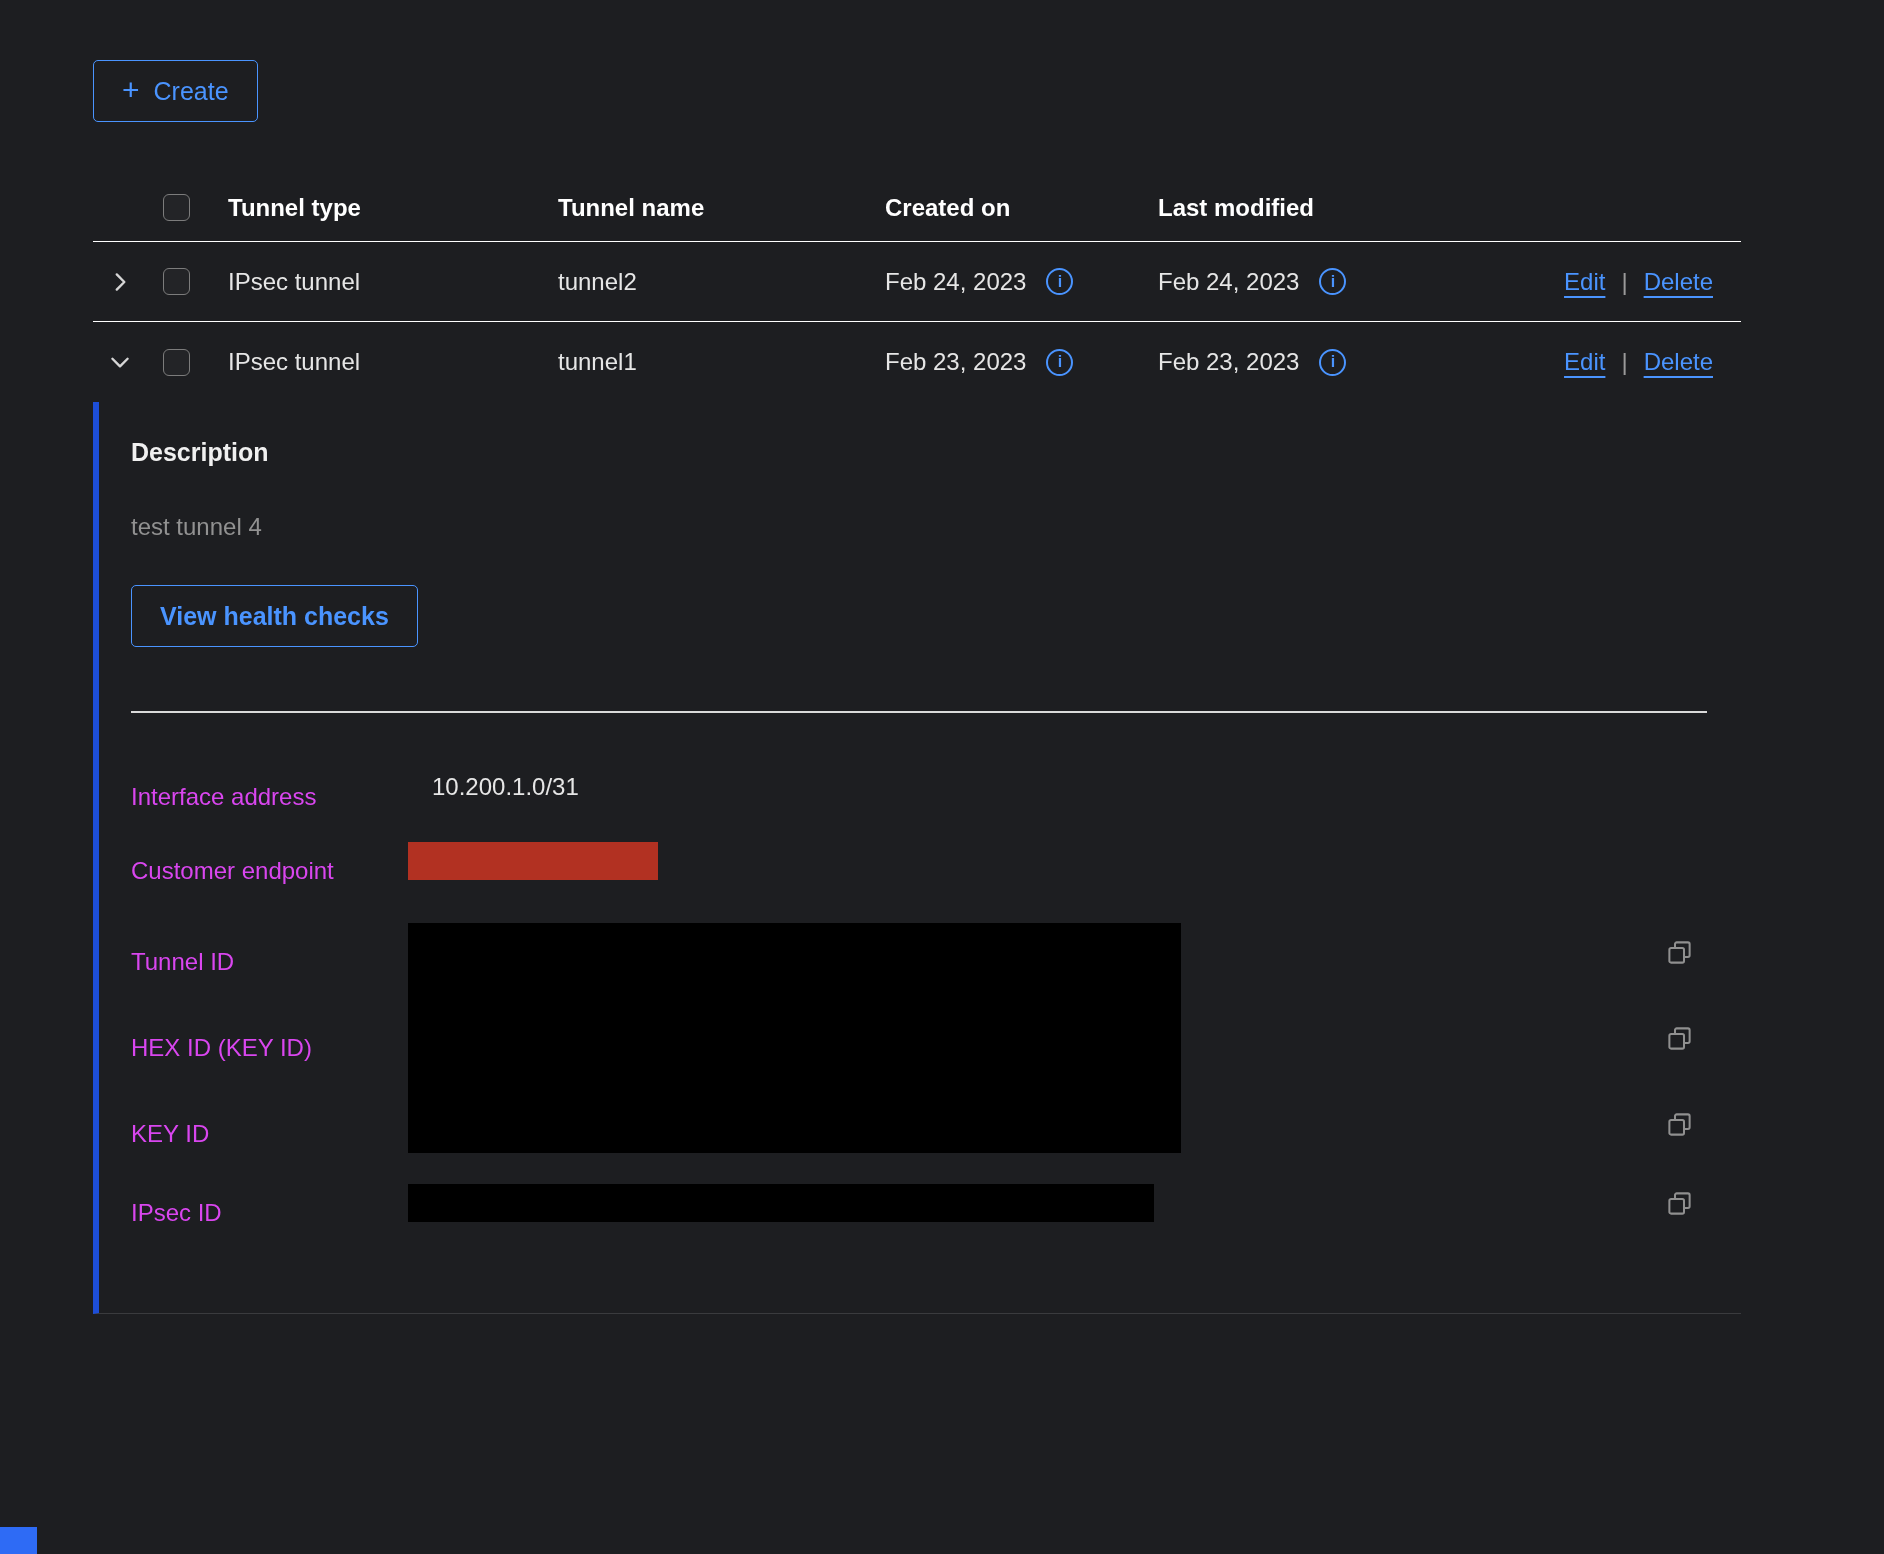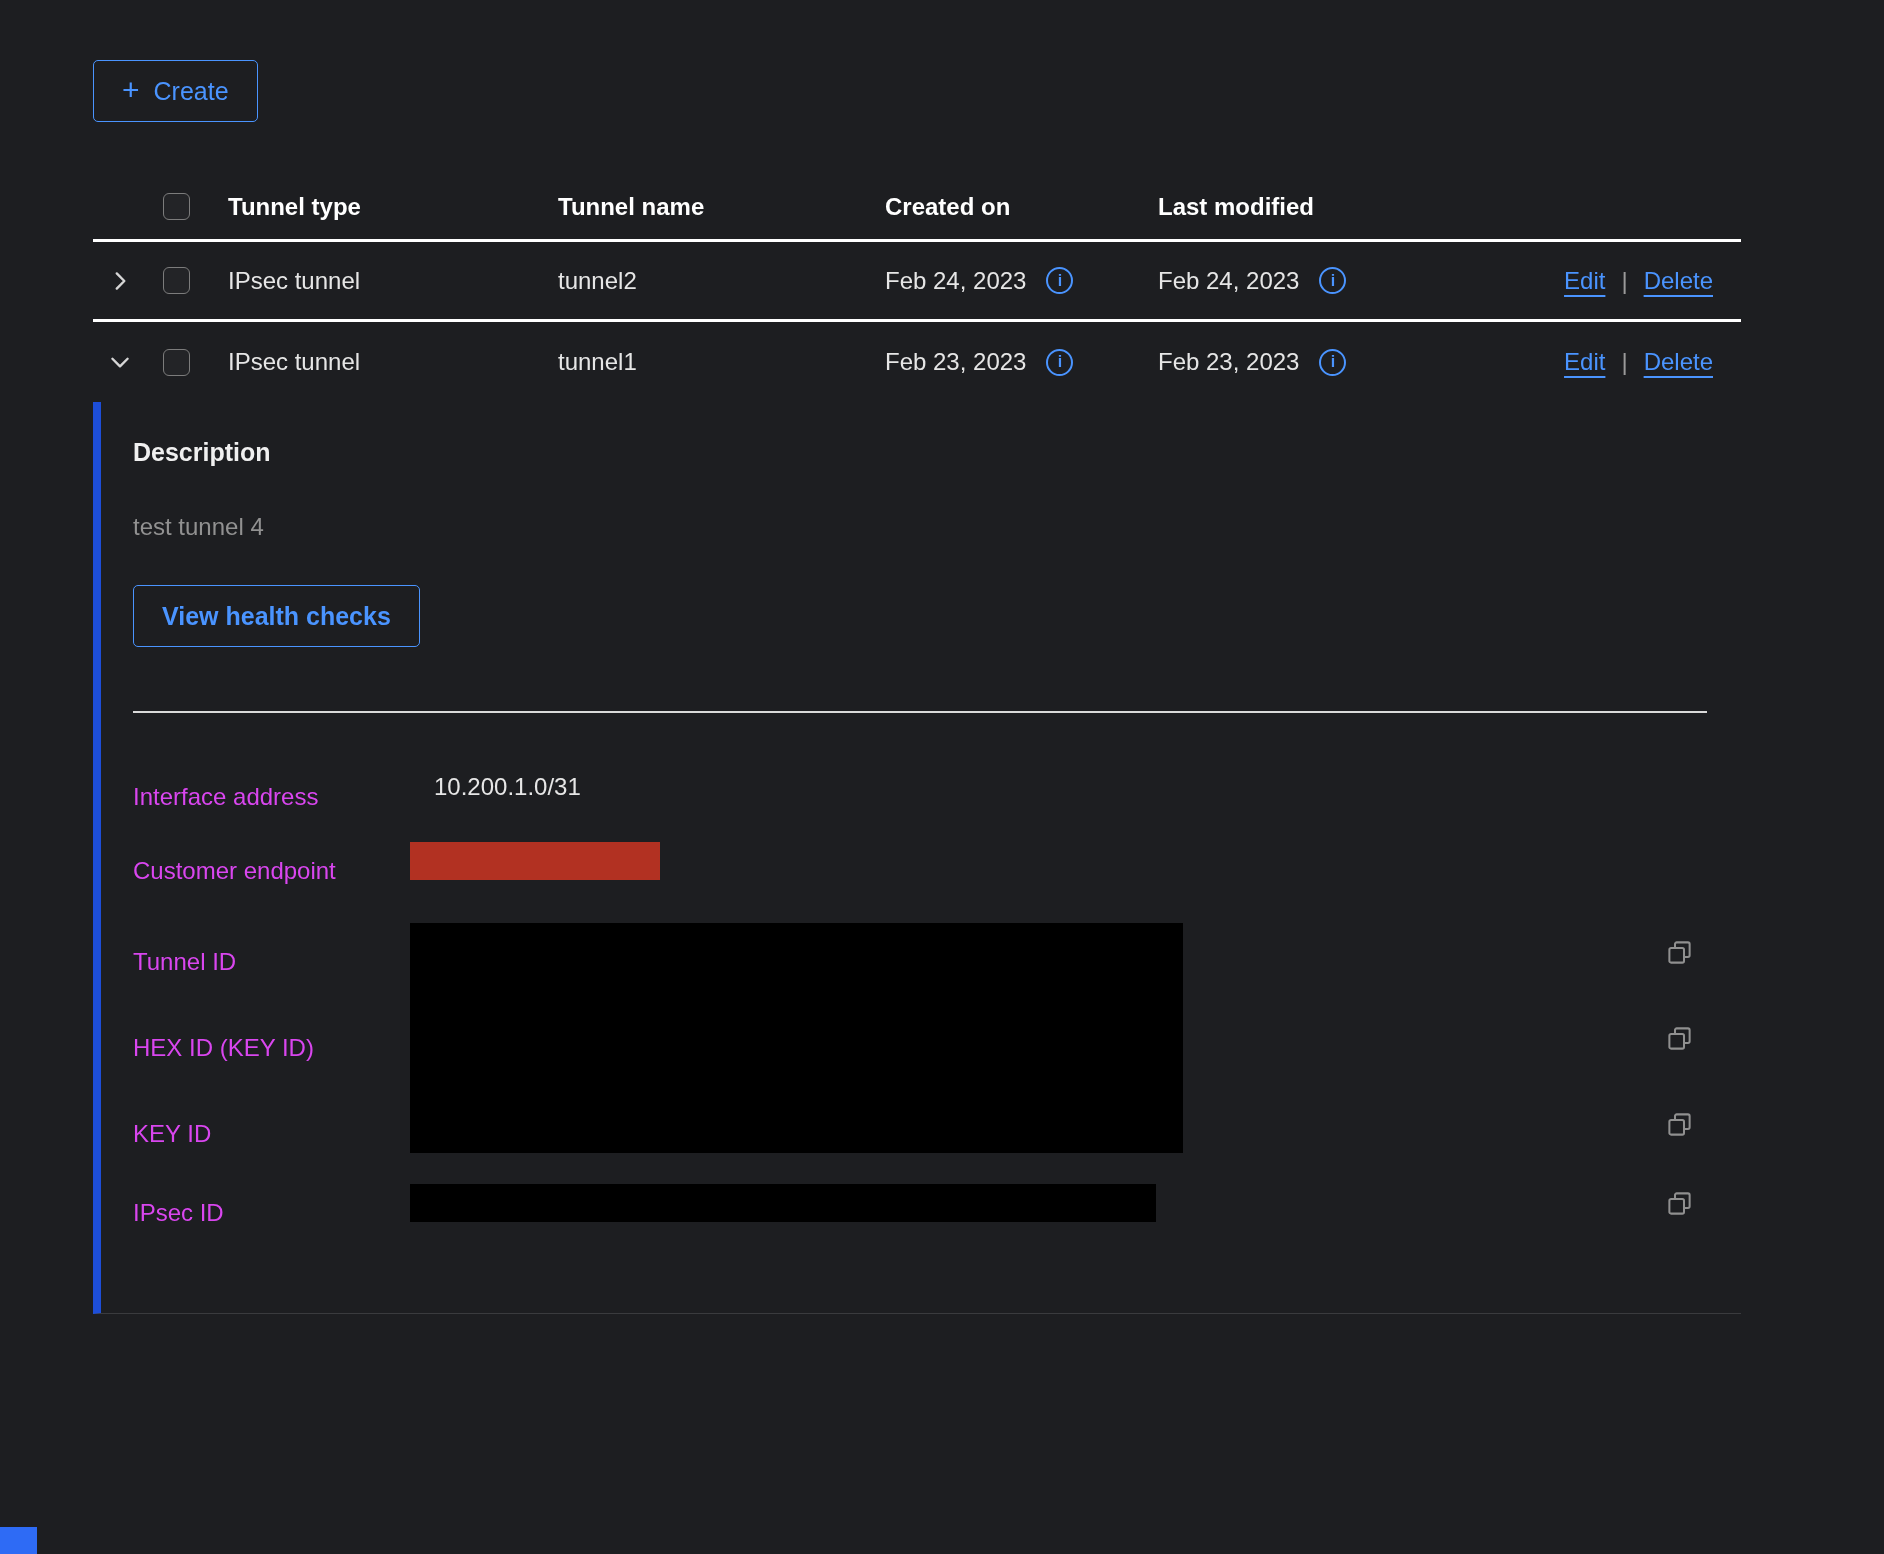"Tunnel type" .trow { border-bottom: 3px solid #ffffff -> 1px solid #ffffff }
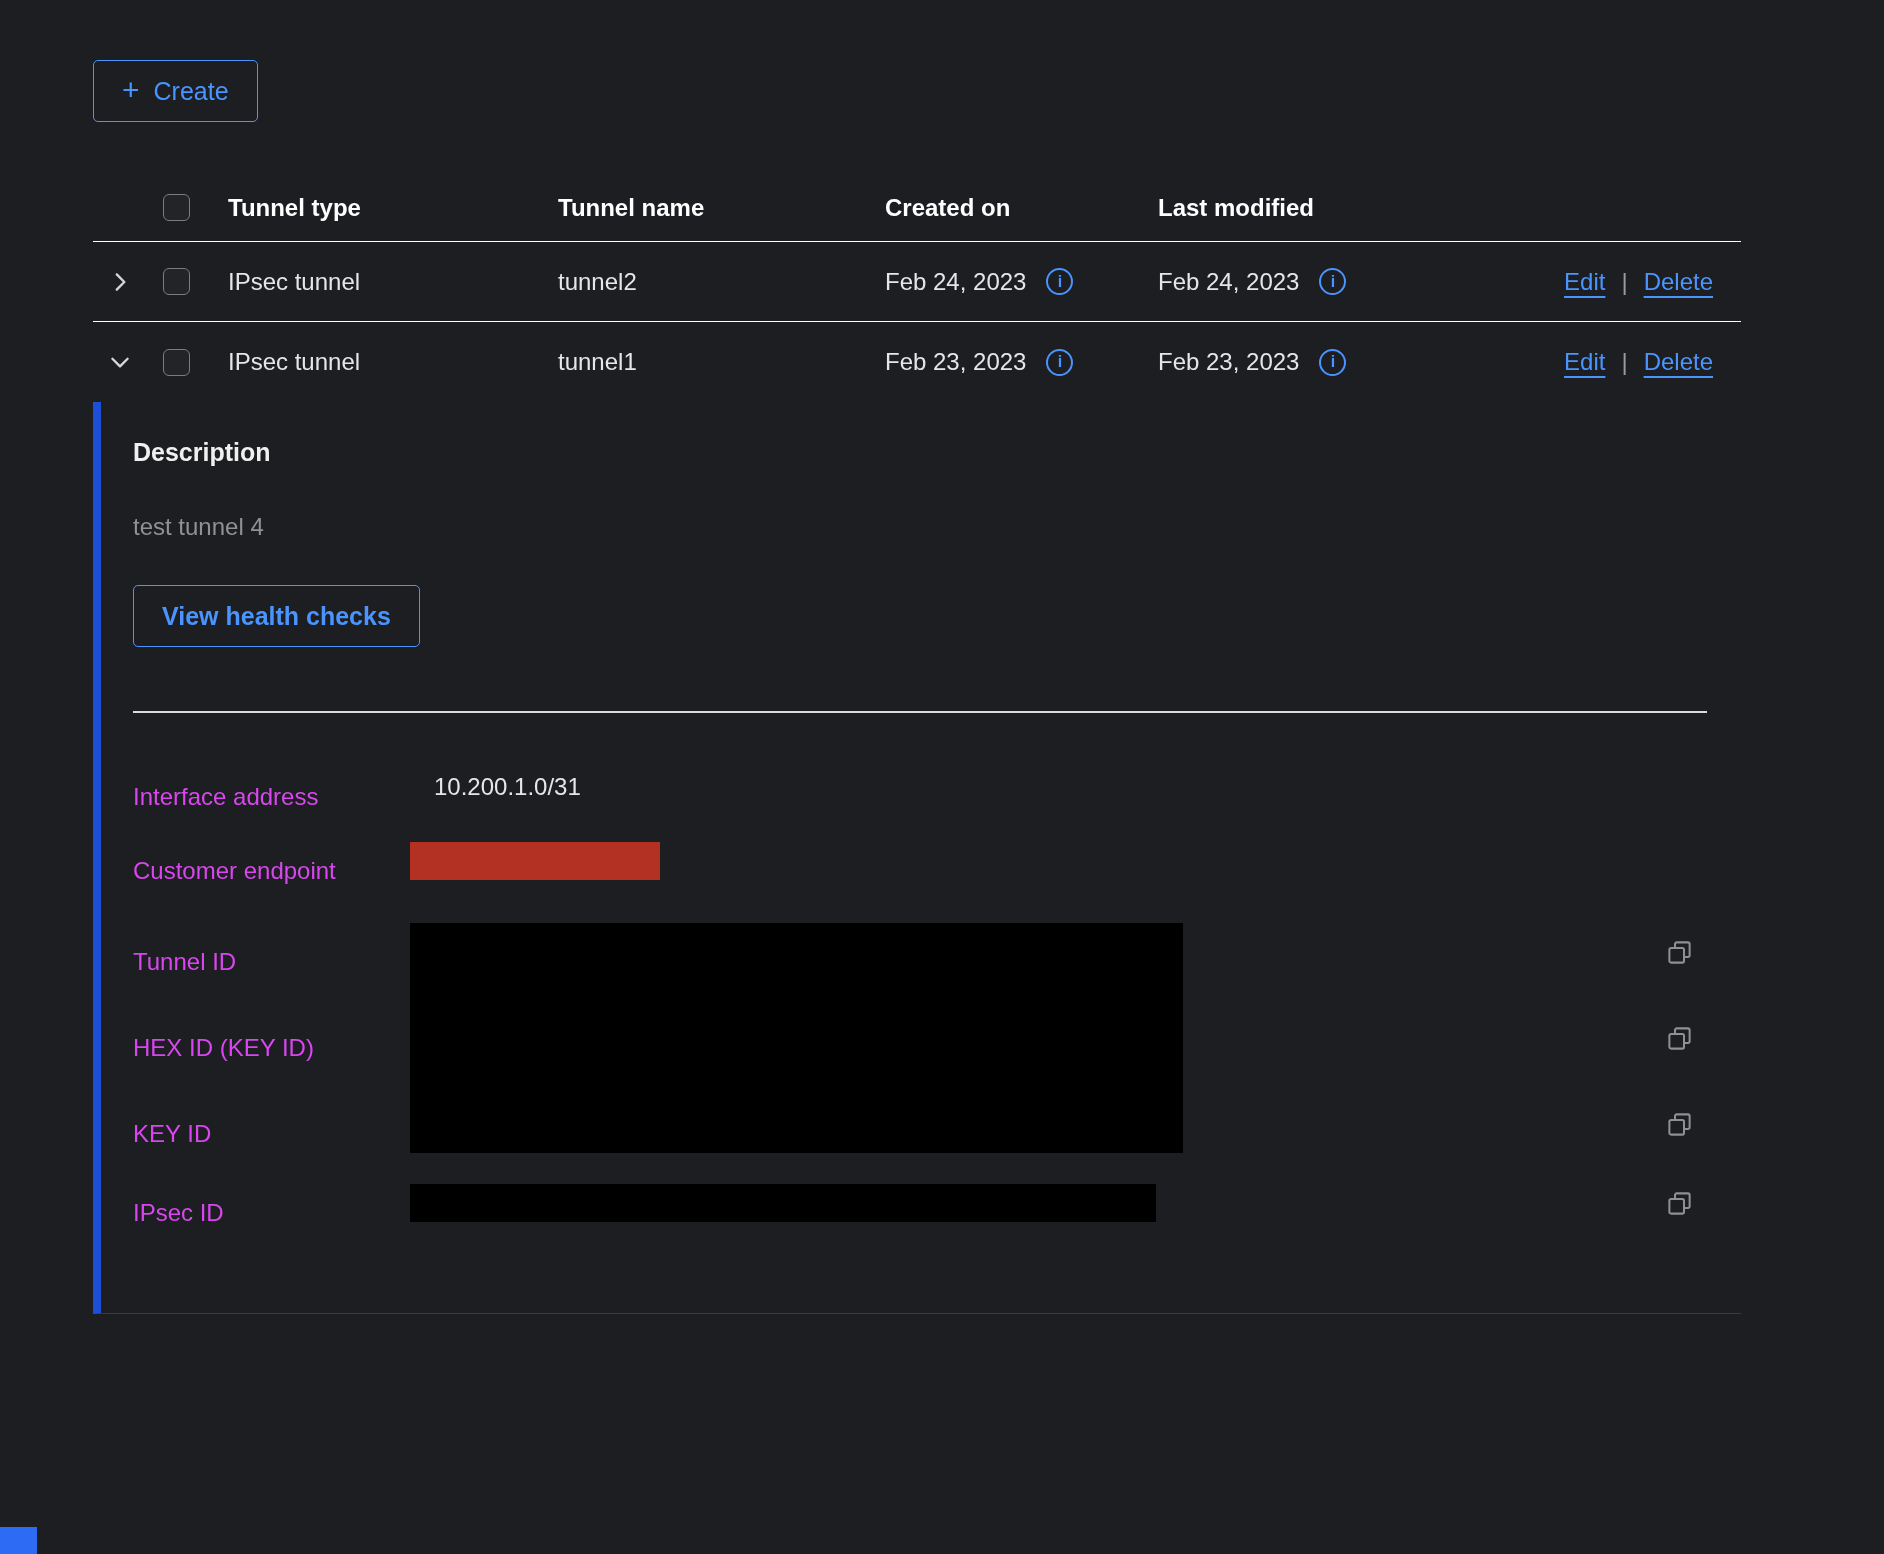"Description" .expanded-panel { border-left: 8px solid #1d4ed8 -> 6px solid #1d4ed8 }
